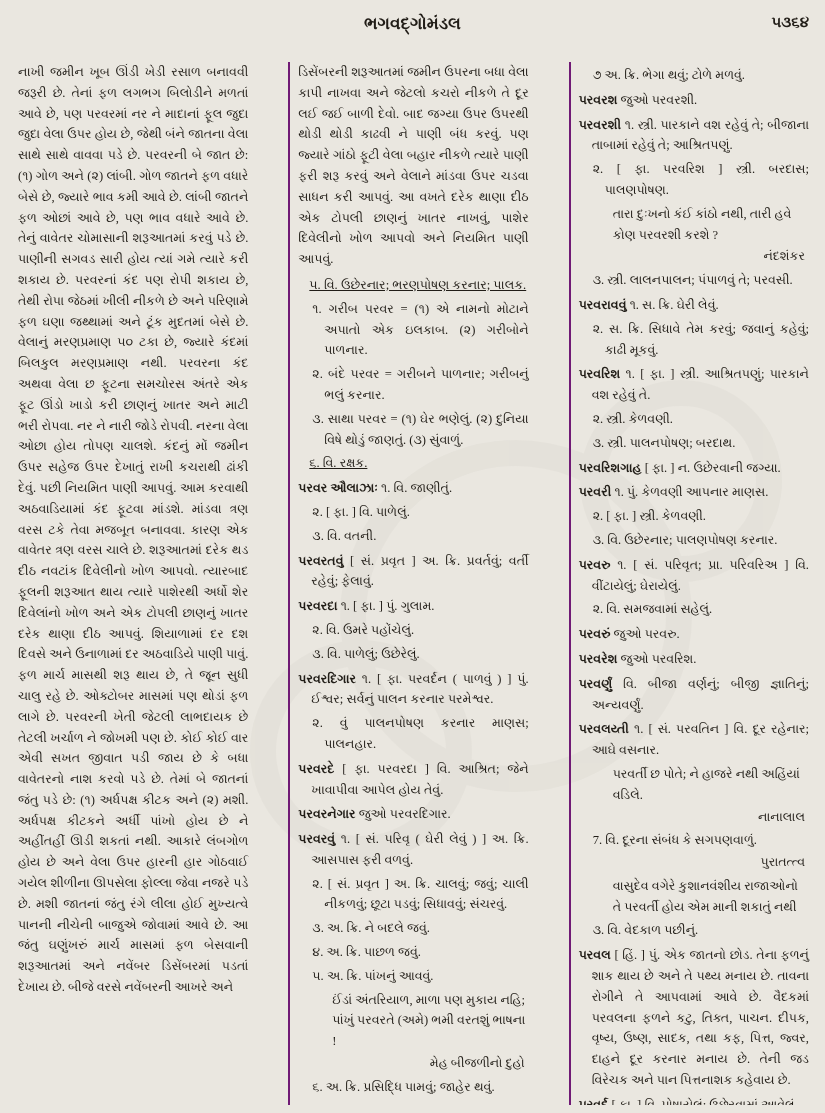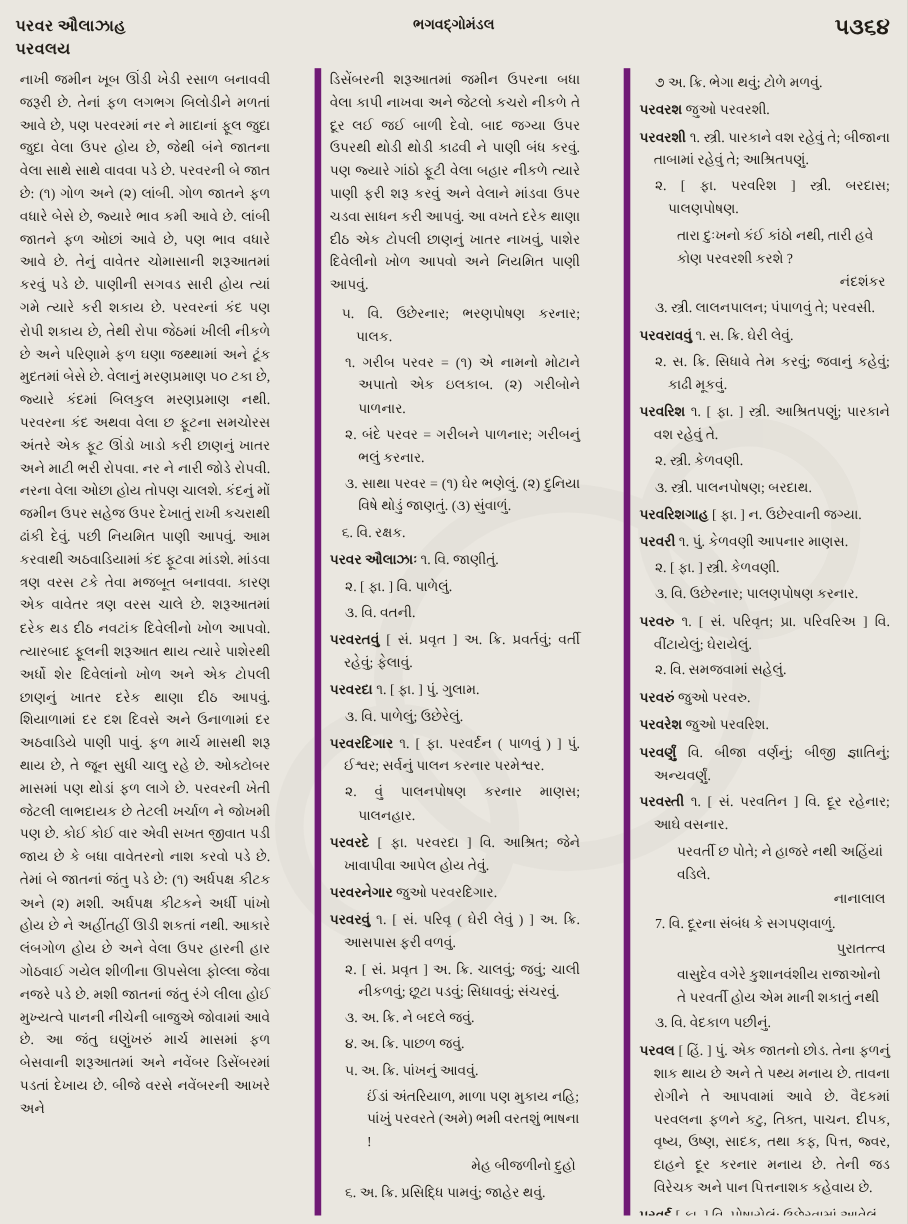"પરવર ઔલાઝાહ" div.catchwords { html: <div> <div>પરવર ઔલાઝાહ</div> <div>પરવલય</div> </div> -> none }
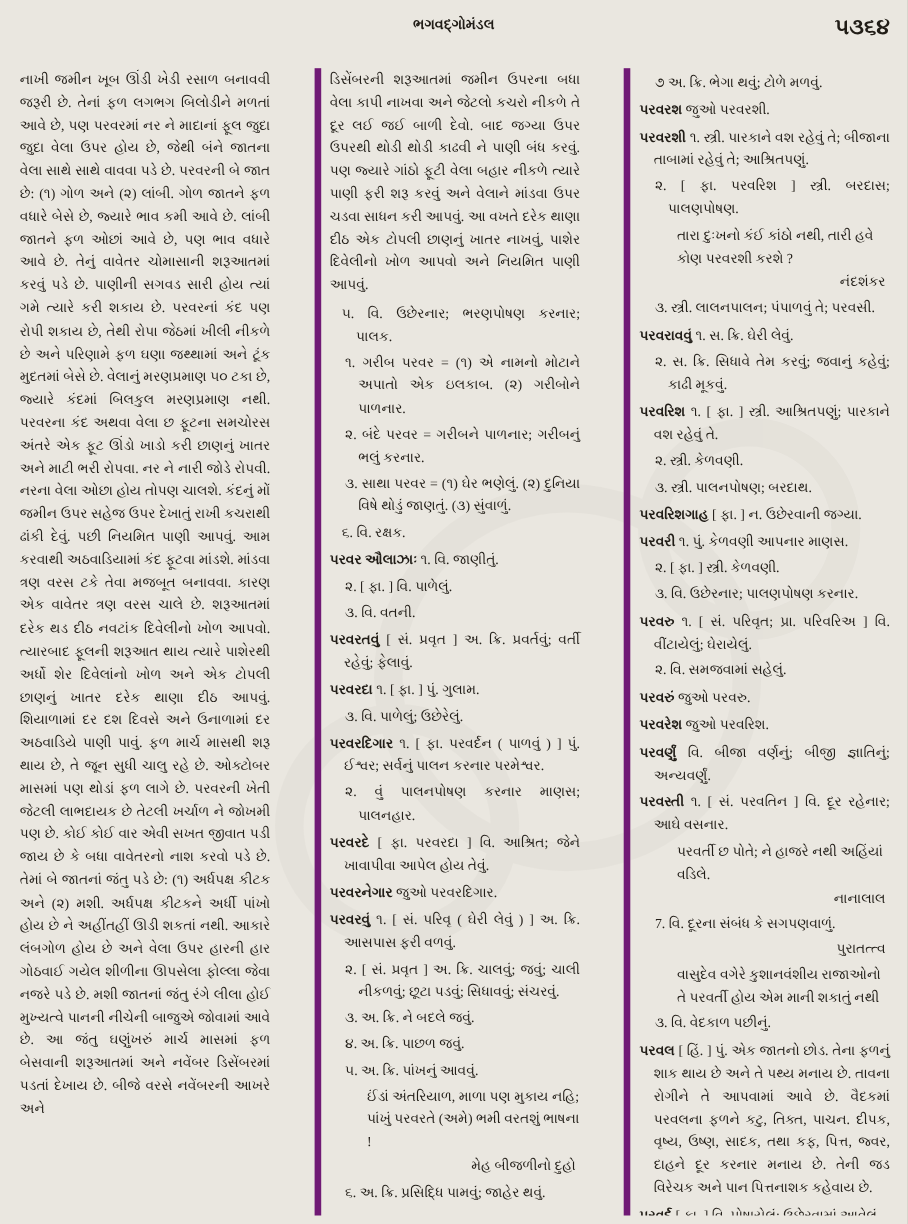"ભગવદ્ગોમંડલ" .header .title { font-size: 13px -> 17px }
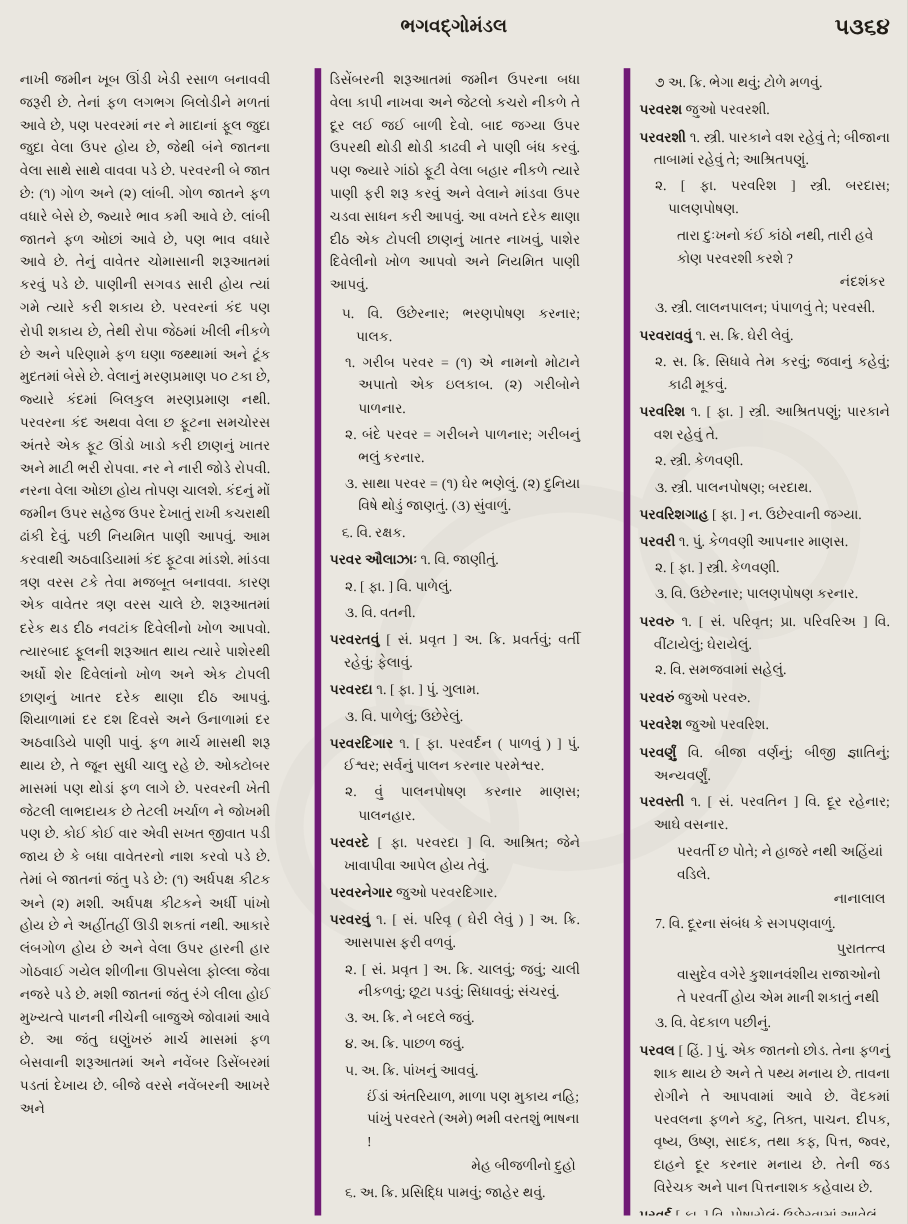"૫૩૬૪" .header .pageno { font-size: 20px -> 15px }
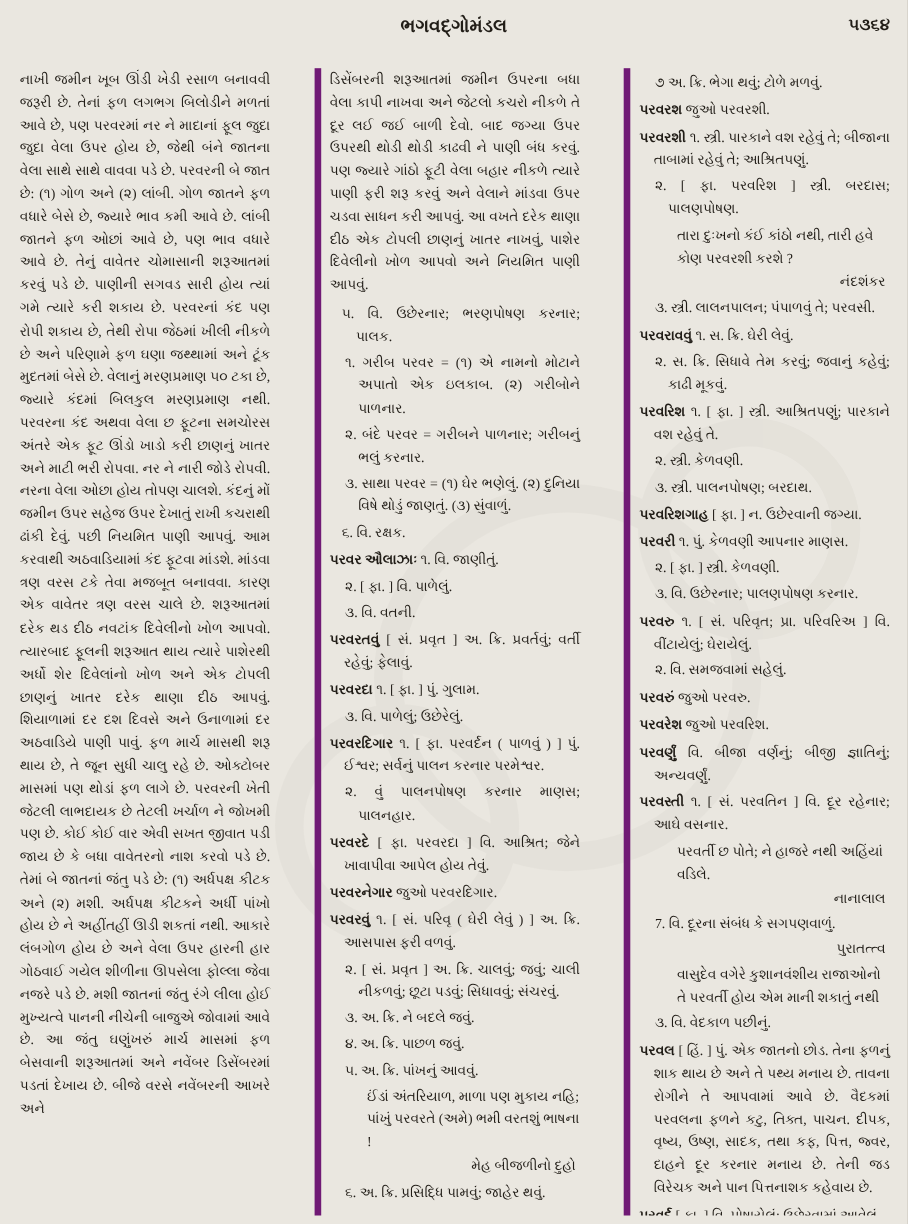"ડિસેંબરની શરૂઆતમાં જમીન ઉપરના બધા" .col + .col { border-left: 6px solid #701a75 -> 2px solid #701a75 }
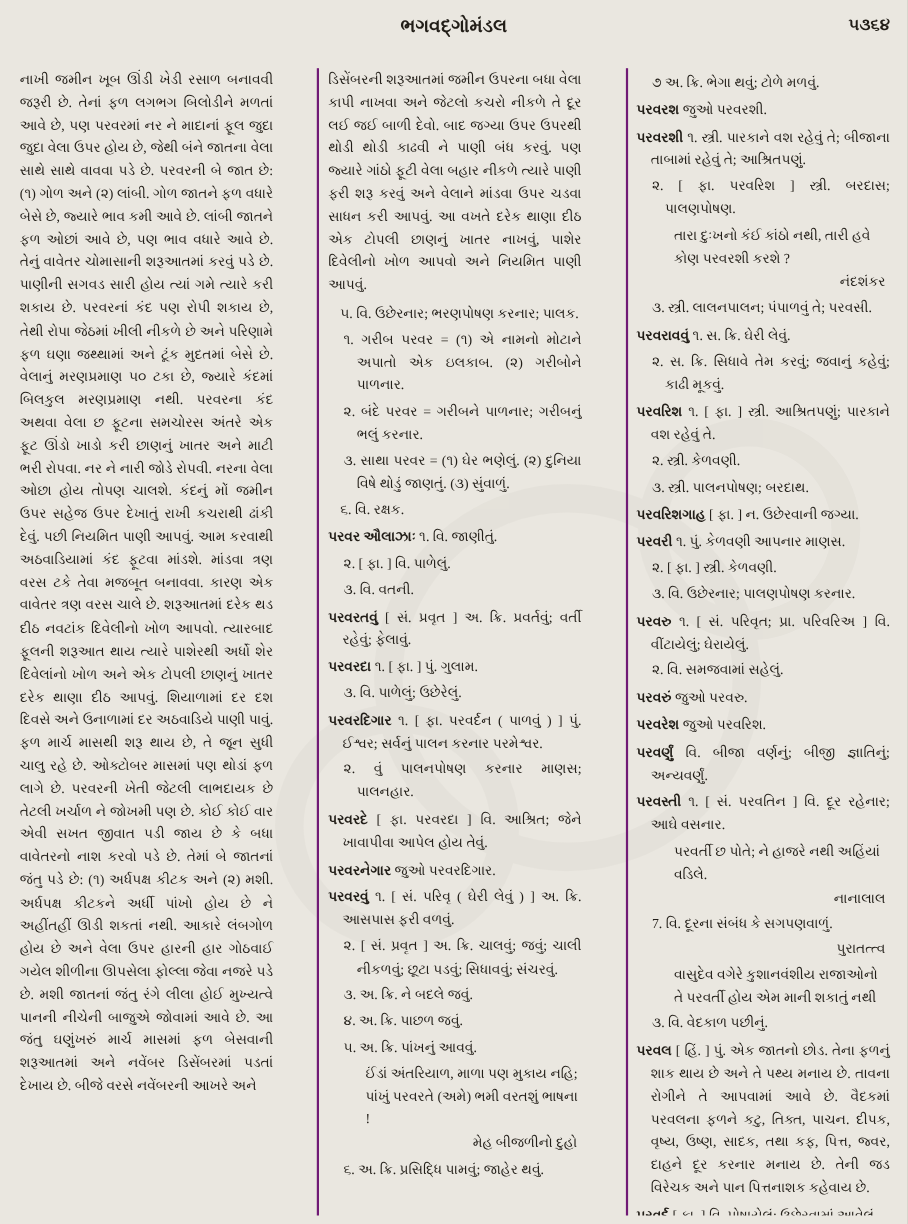"૫. વિ. ઉછેરનાર; ભરણપોષણ કરનાર;" .para.sense { text-decoration: none -> underline }
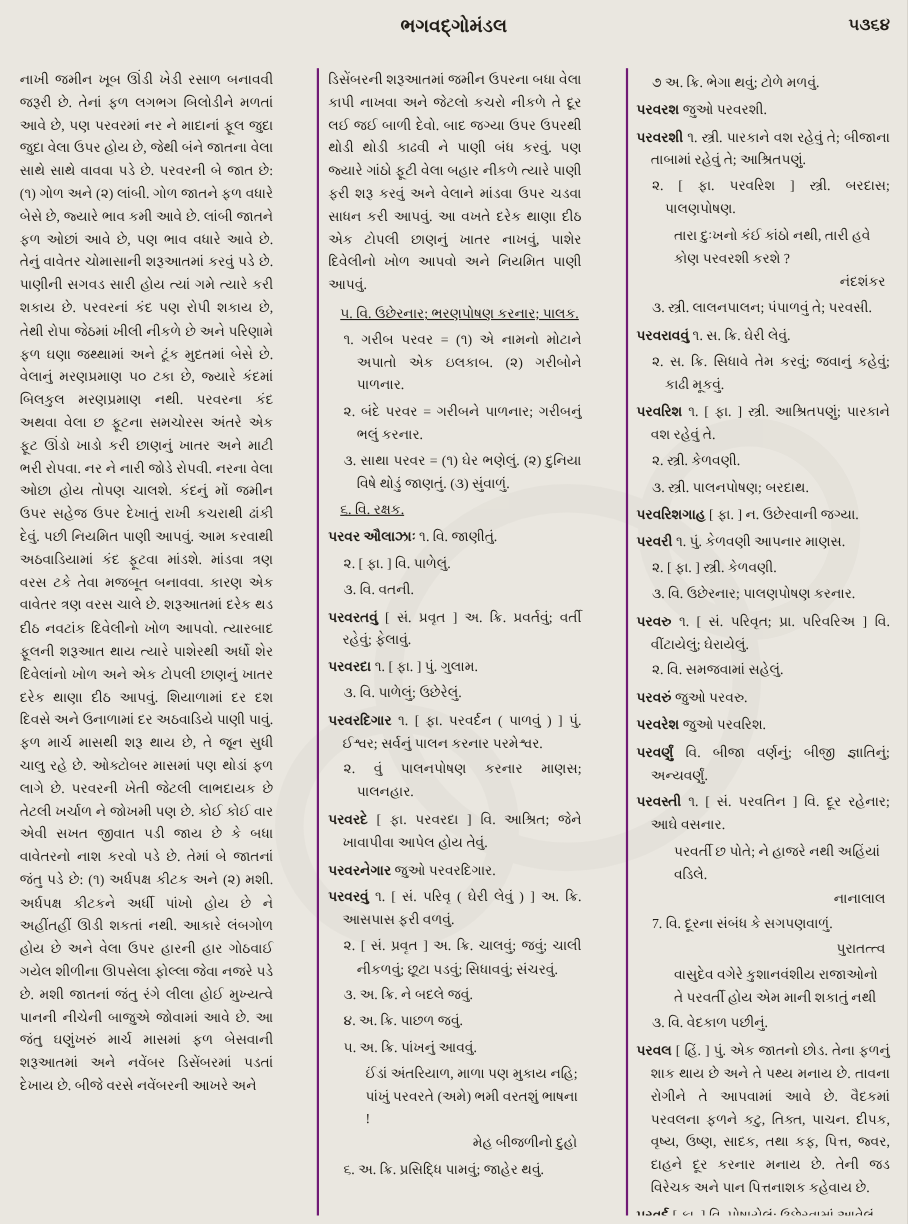"૨. વિ. ઉમરે પહોંચેલું." p.para { html: none -> <p>૨. વિ. ઉમરે પહોંચેલું.</p> }
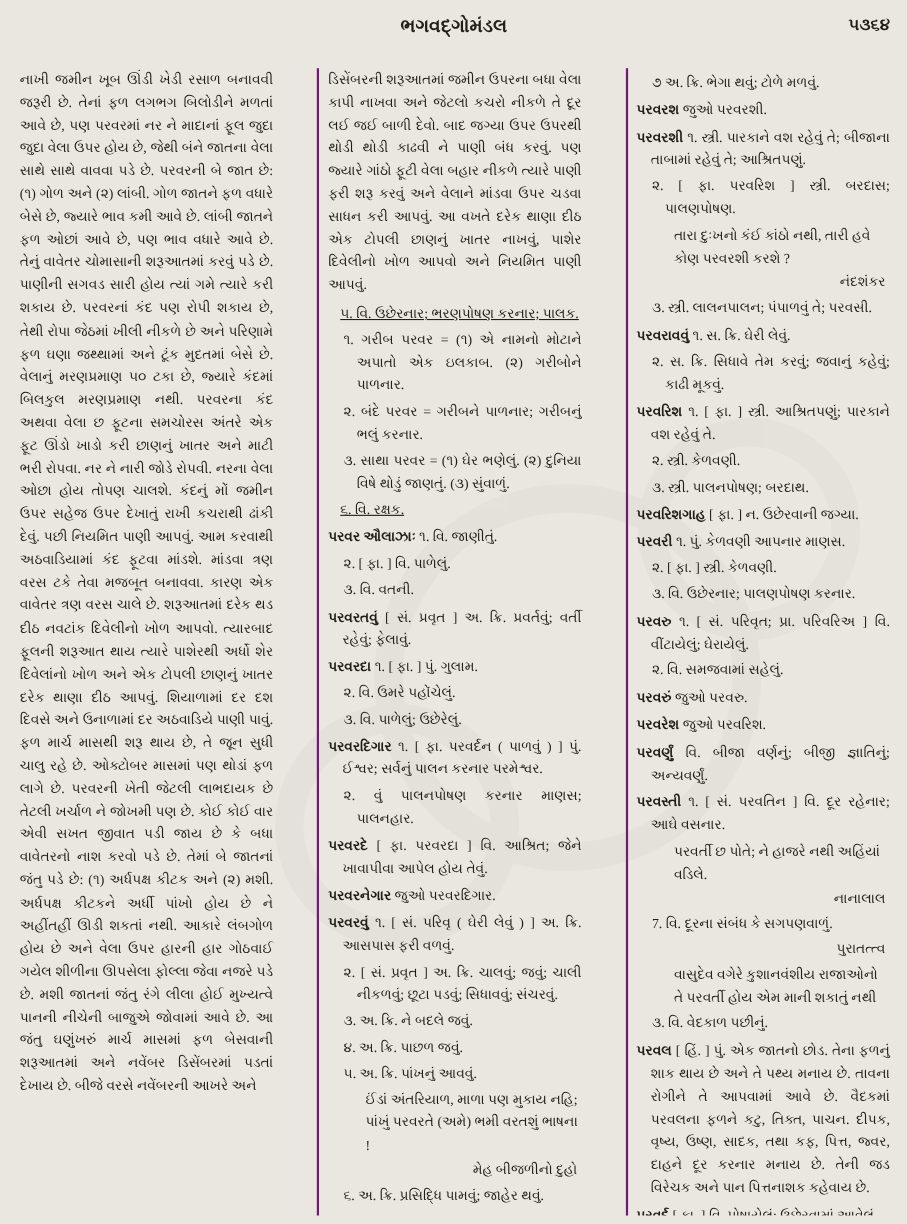"પરવસ્તી" b { text: પરવસ્તી -> પરવલય્તી }
